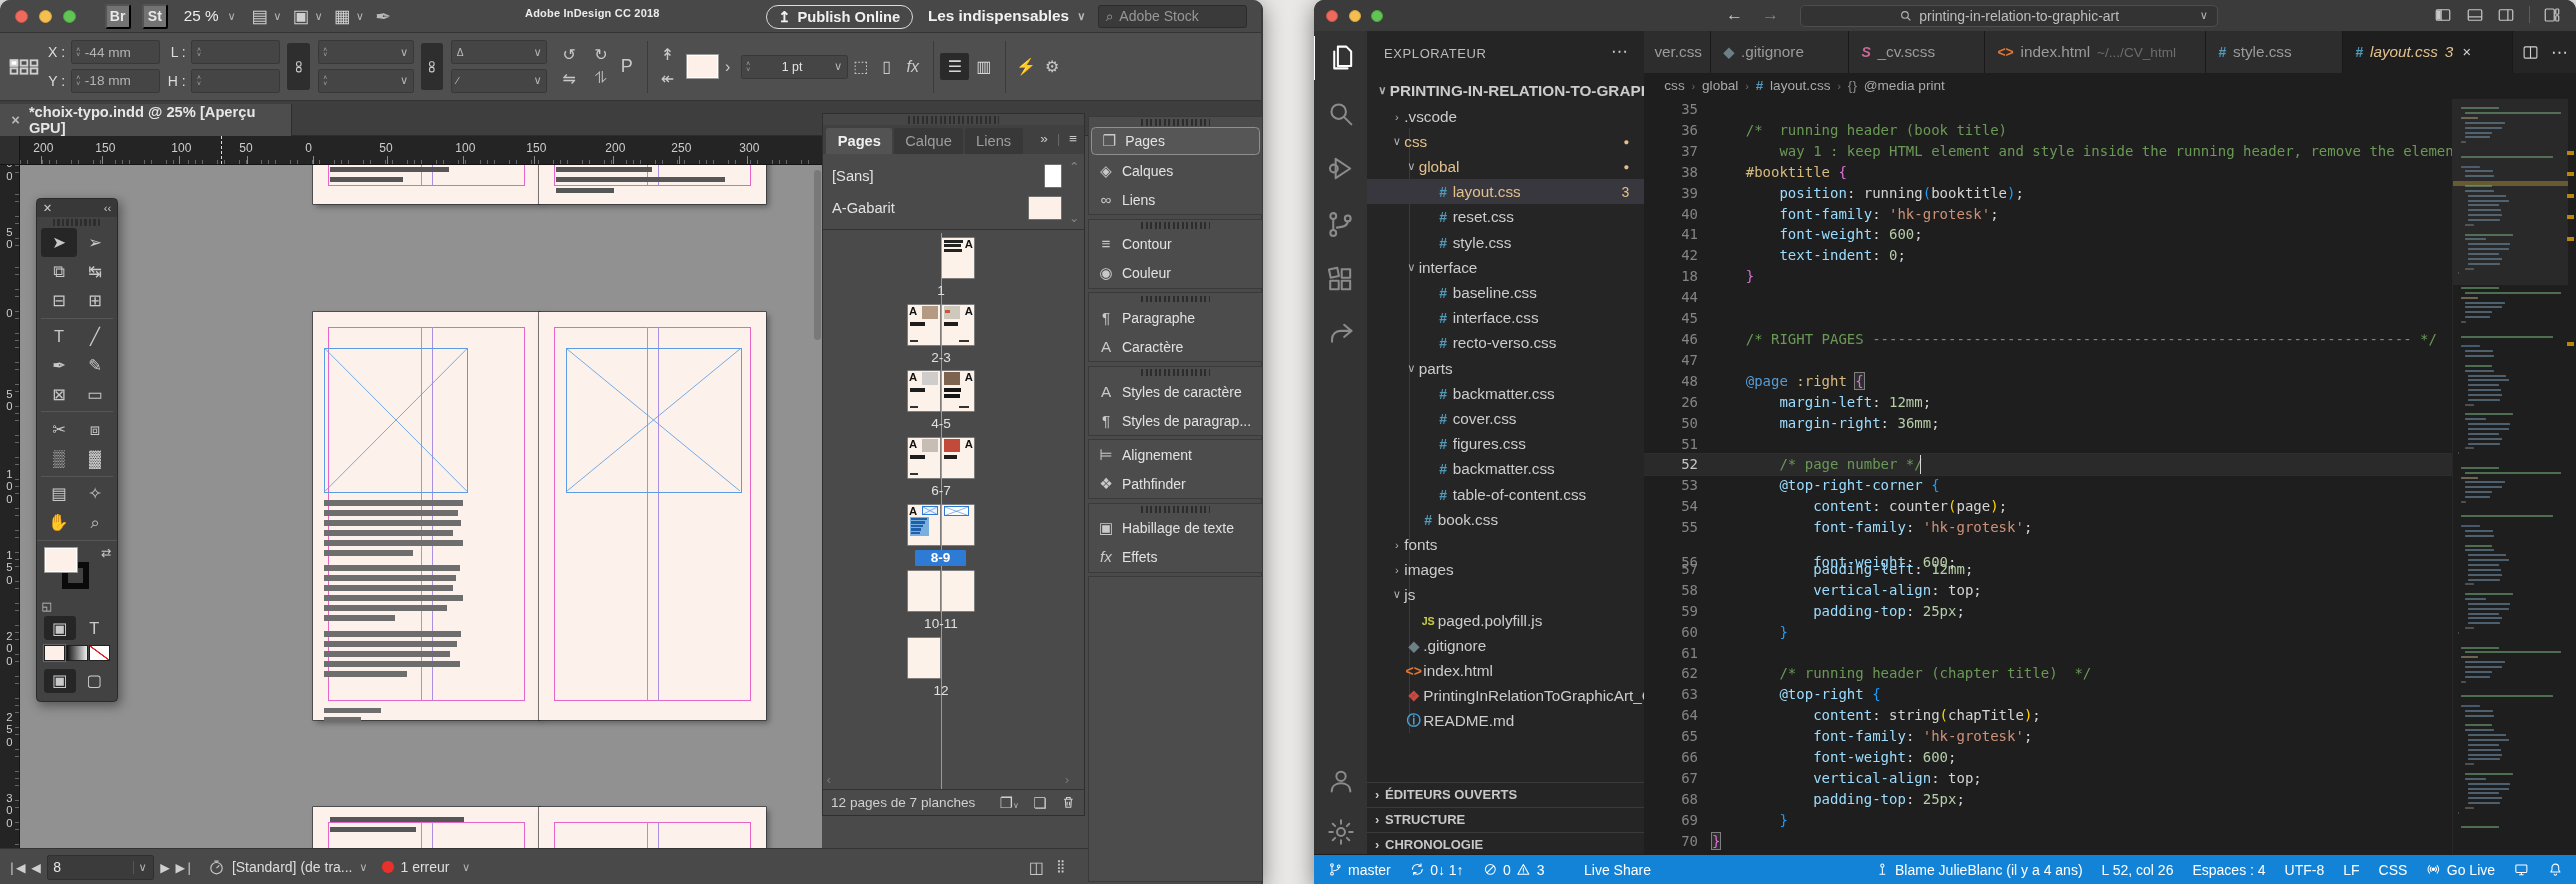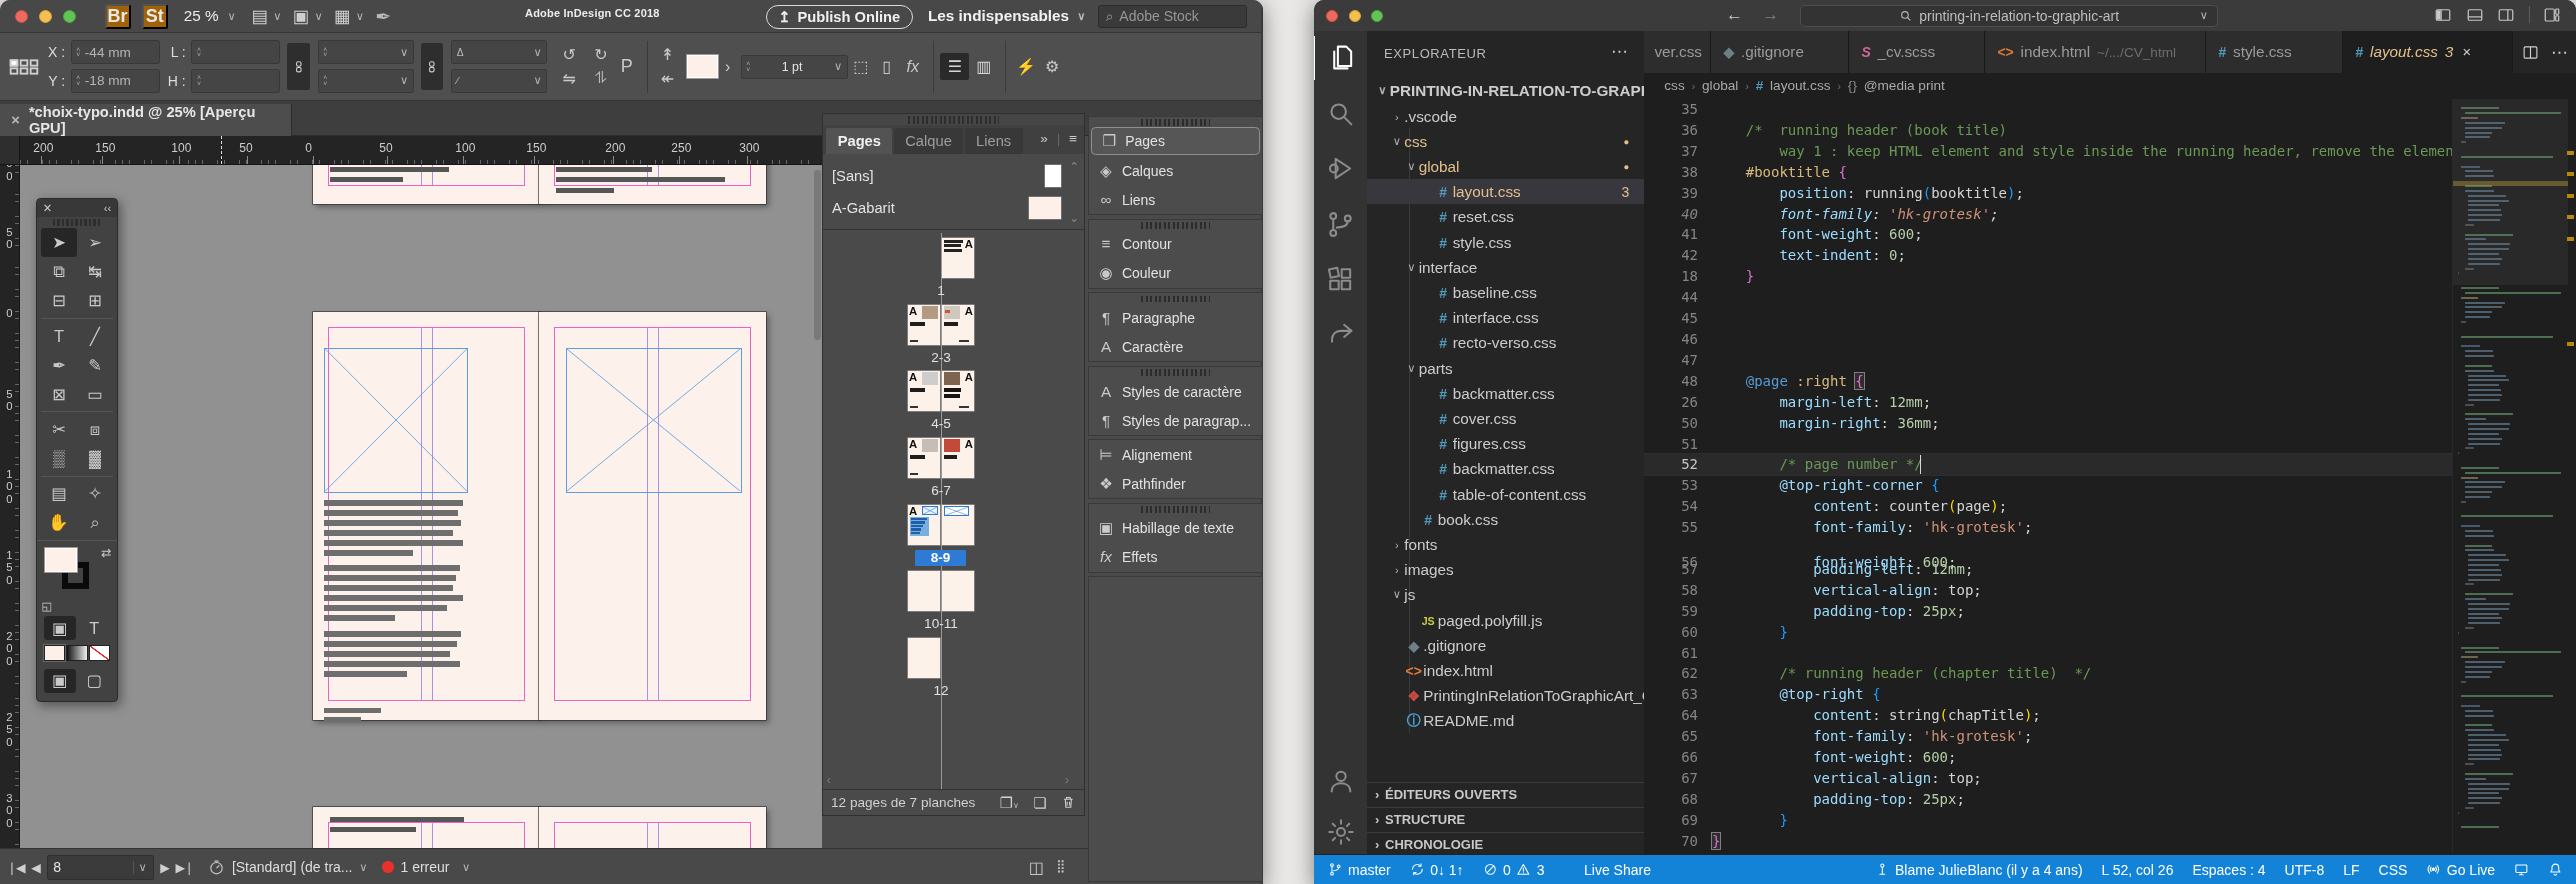"Br" .id-chip { background: #a16207 -> #737373; font-size: 18px -> 14px }
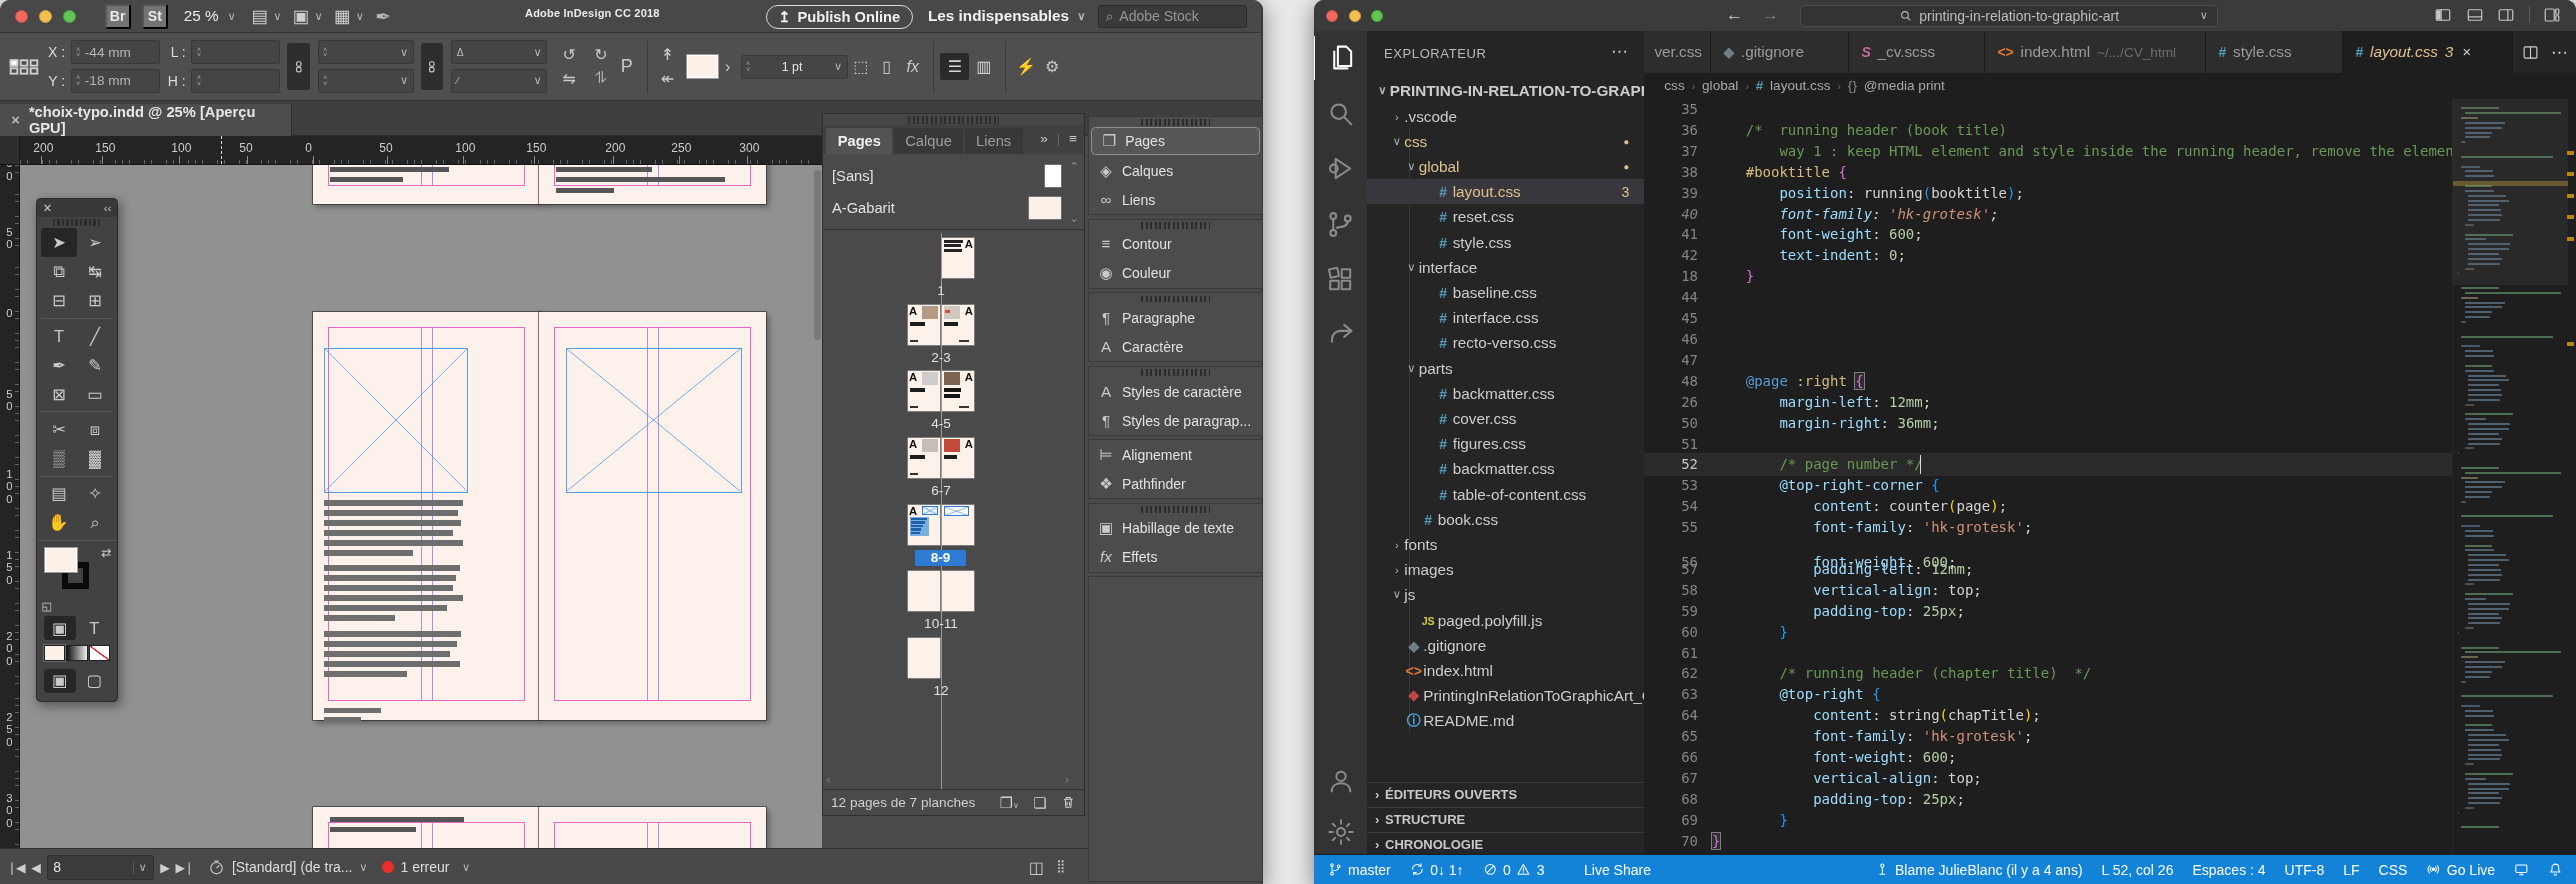"40" div.cl { font-style: italic -> none }
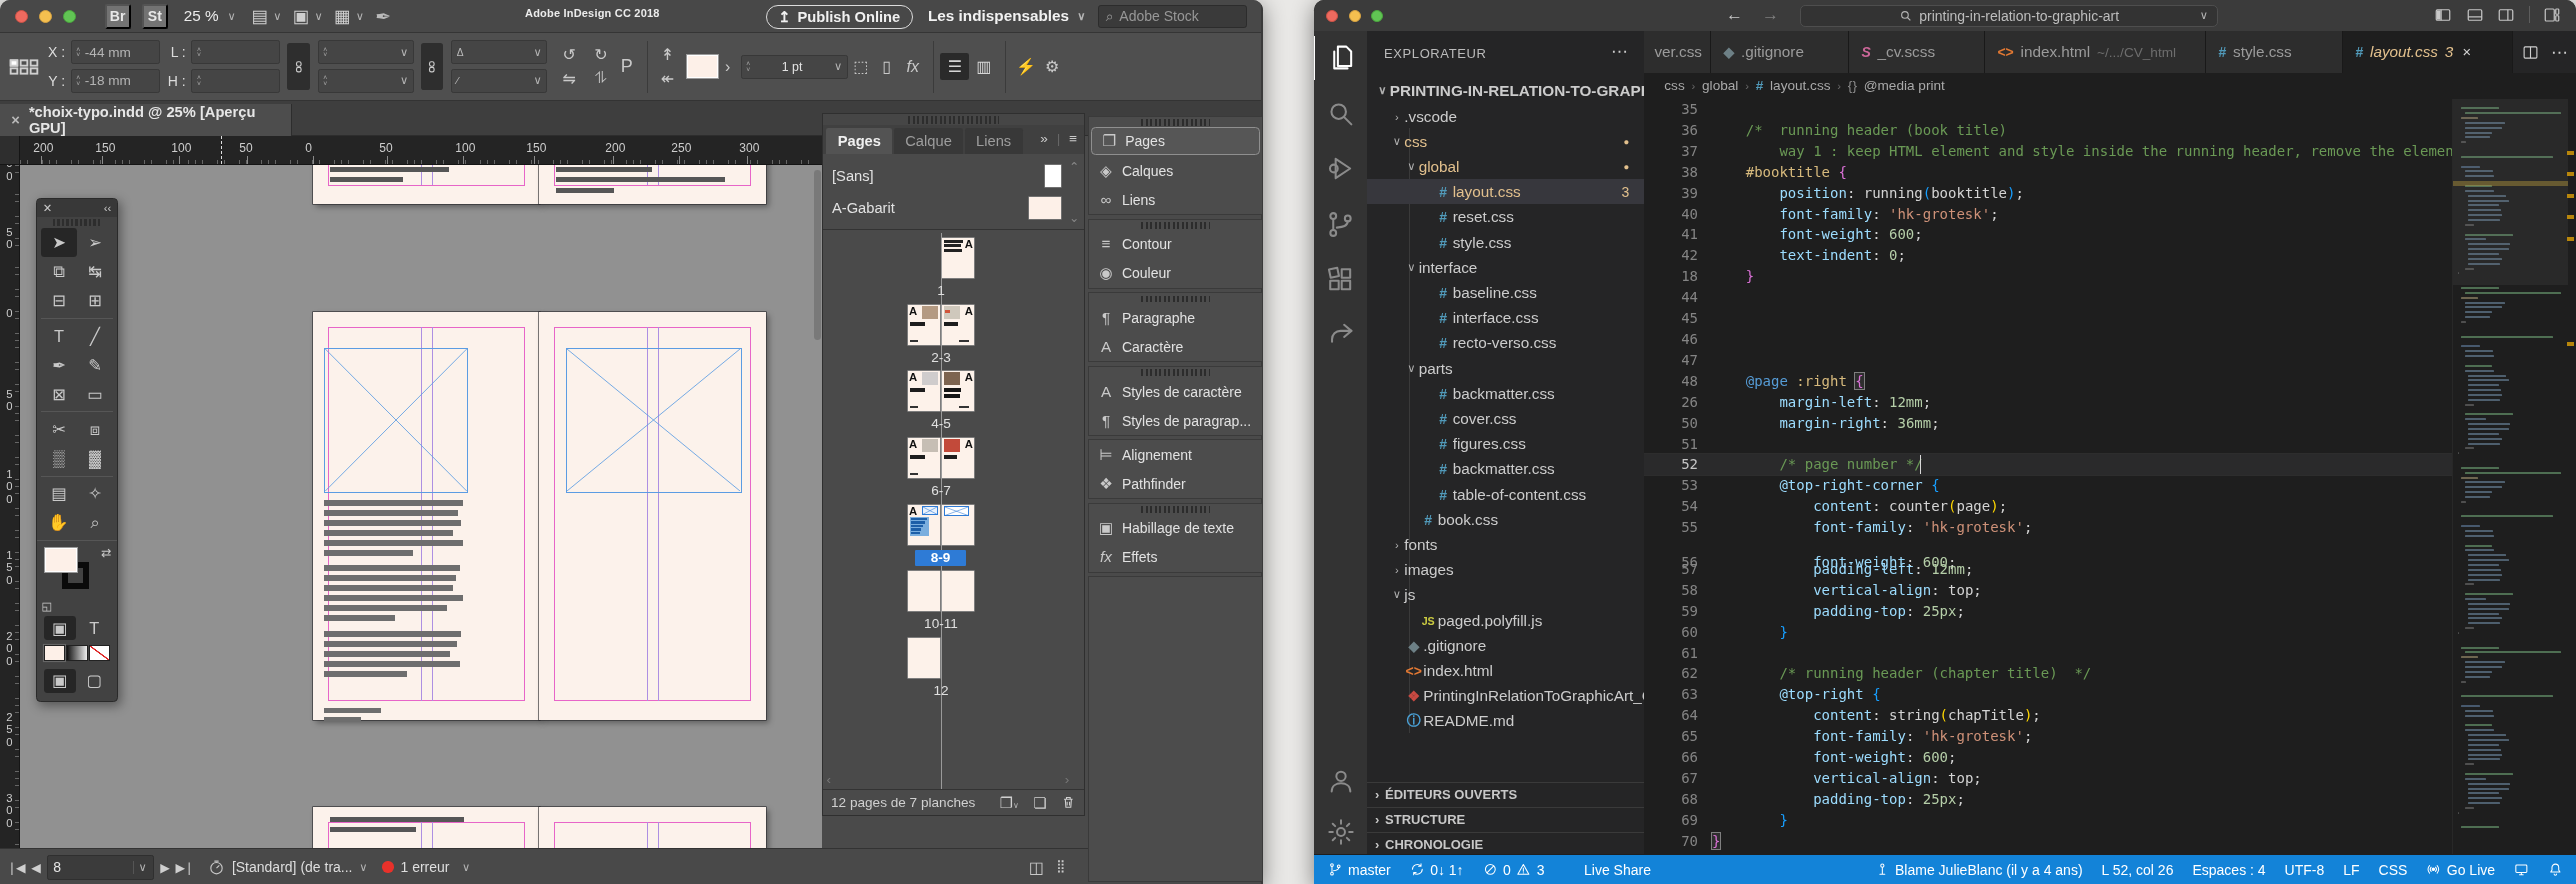"/* RIGHT PAGES" span.ltx { html: none -> <span><span> /* RIGHT PAGES ---------------------------------------------------------------- */</span></span> }
